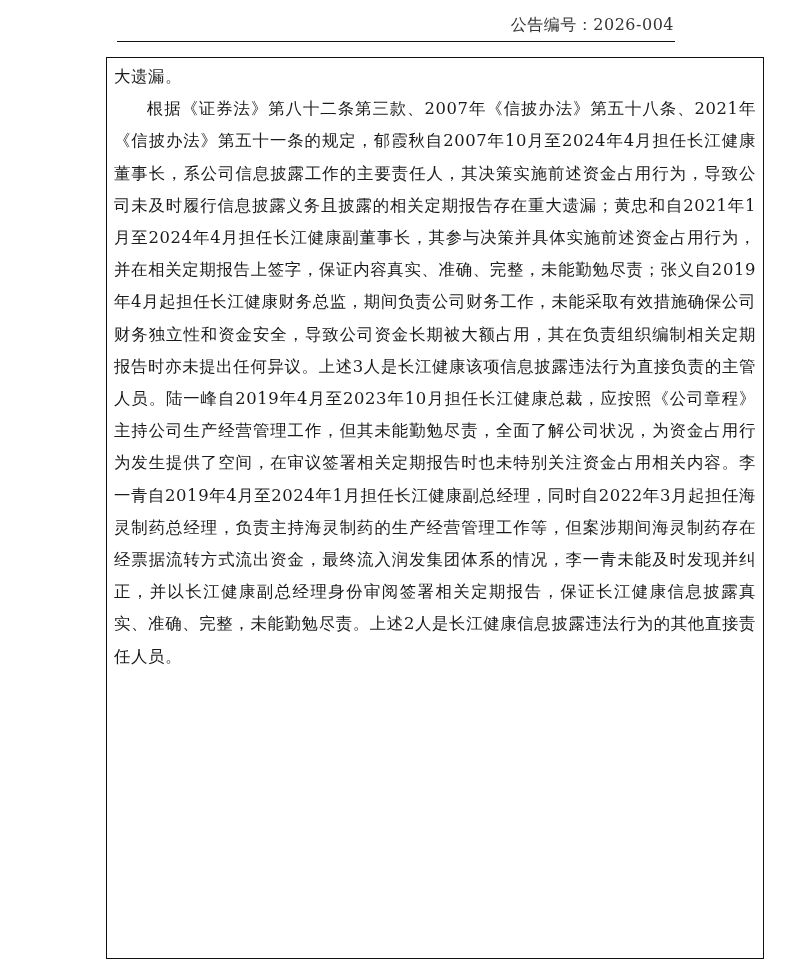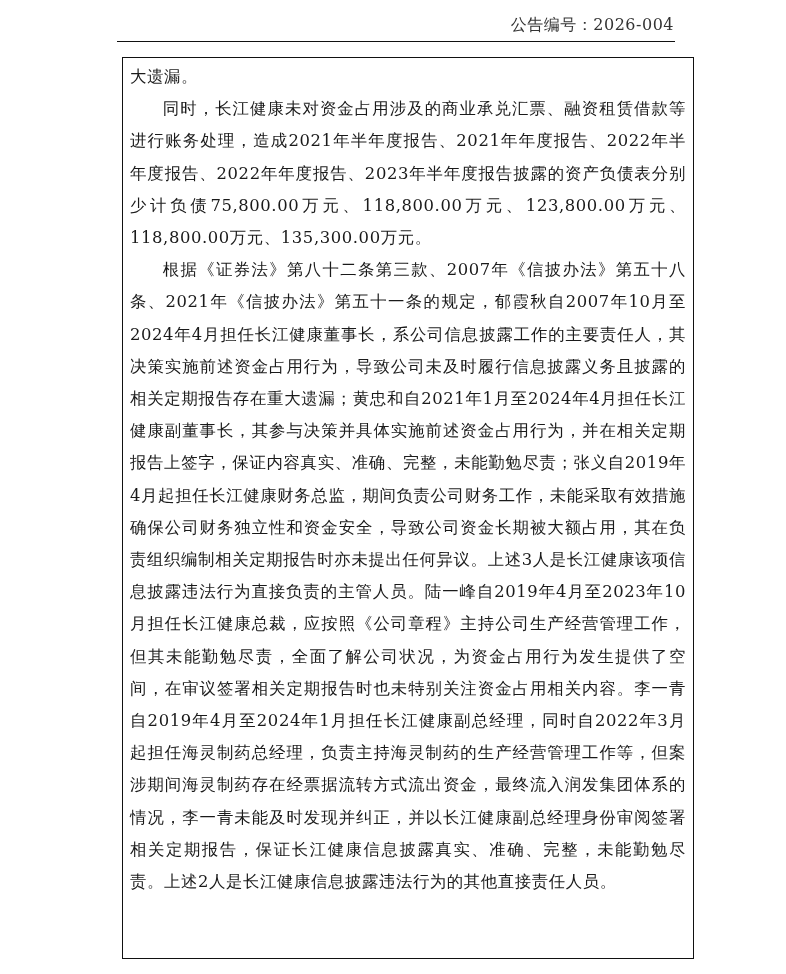"大遗漏。" .box { left: 122px -> 106px; width: 572px -> 658px }
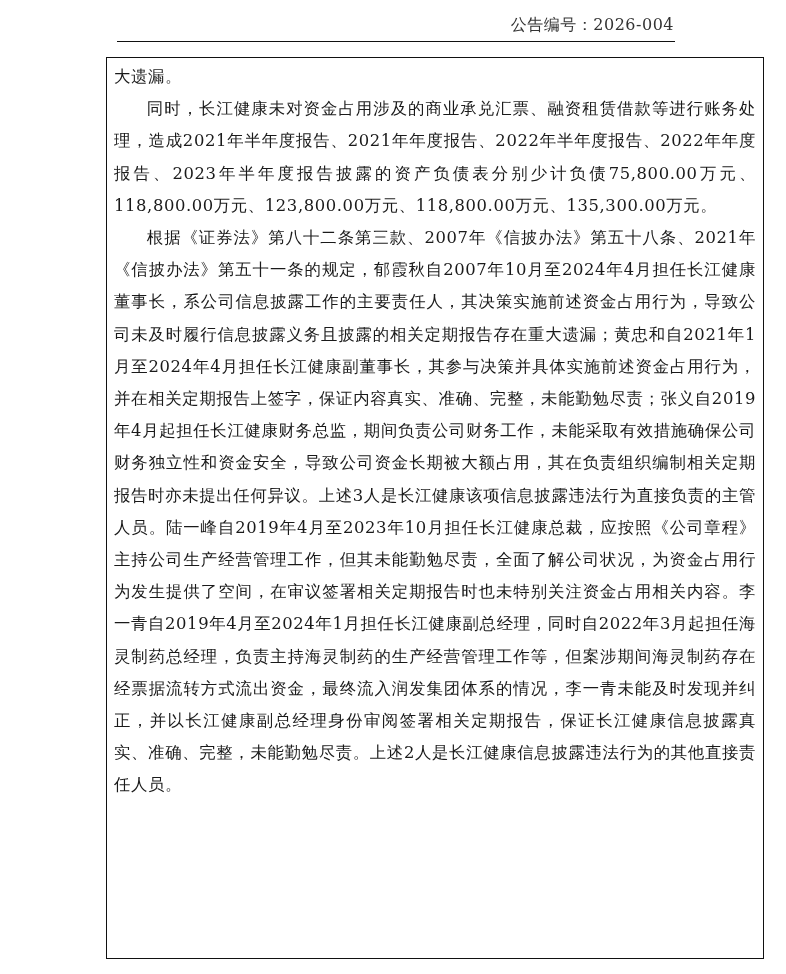"同时，长江健康未对资金占用涉及的商业承兑汇票、融资租赁借款等进行账务处理，造成2" p.indent { html: <p>同时，长江健康未对资金占用涉及的商业承兑汇票、融资租赁借款等进行账务处理，造成2021年半年度报告、2021年年度报告、2022年半年度报告、2022年年度报告、2023年半年度报告披露的资产负债表分别少计负债75,800.00万元、118,800.00万元、123,800.00万元、118,800.00万元、135,300.00万元。</p> -> none }
